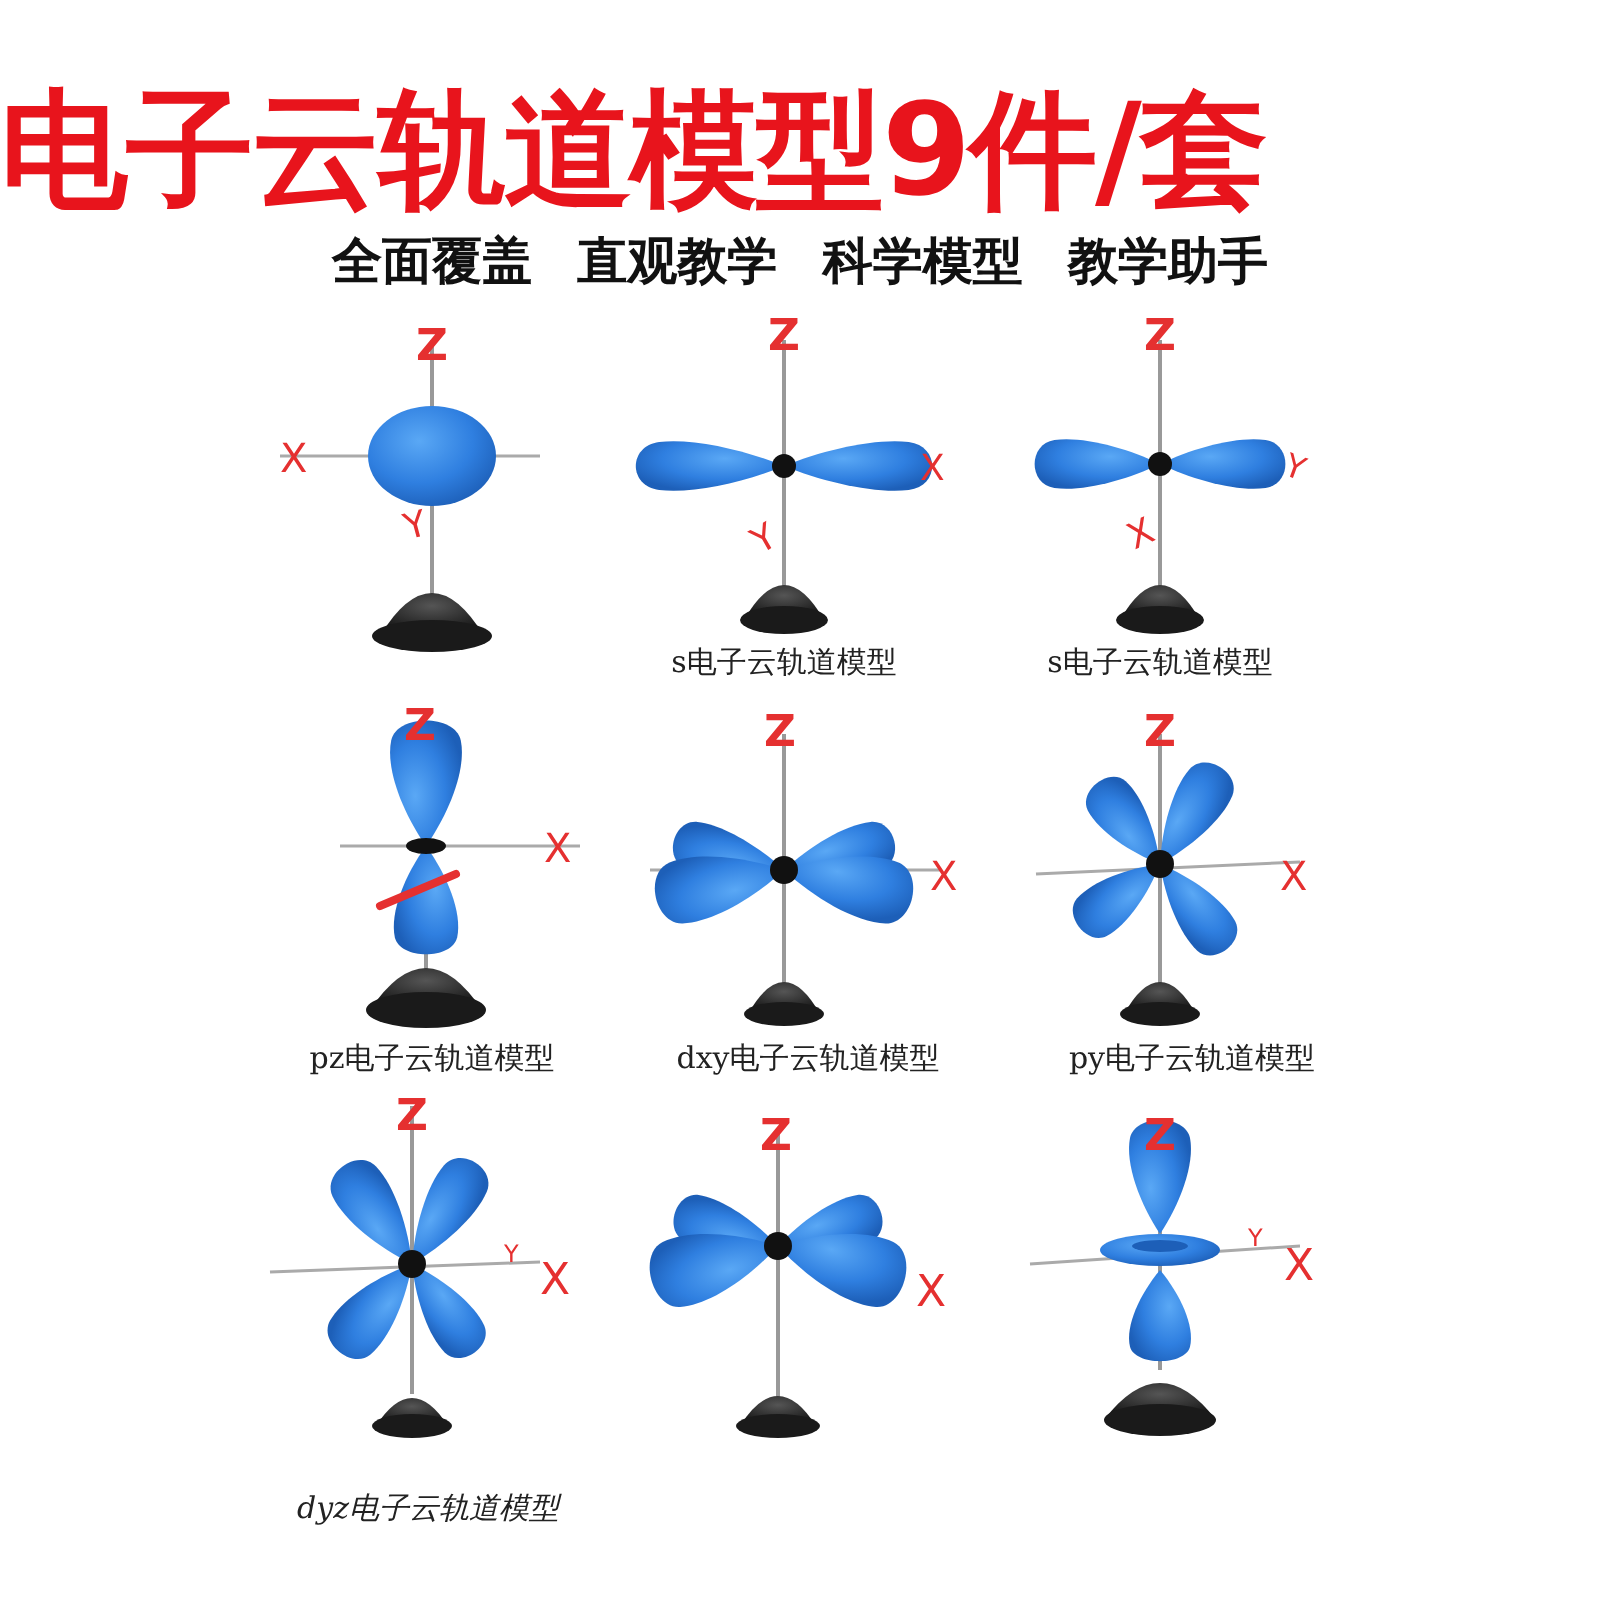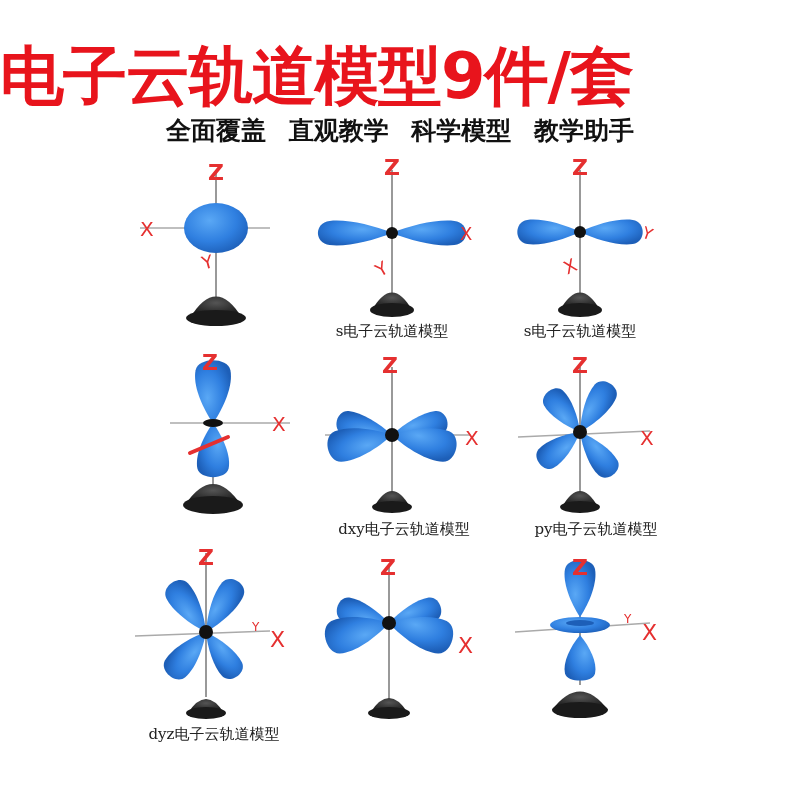"pz电子云轨道模型" div.caption { html: none -> <div>pz电子云轨道模型</div> }
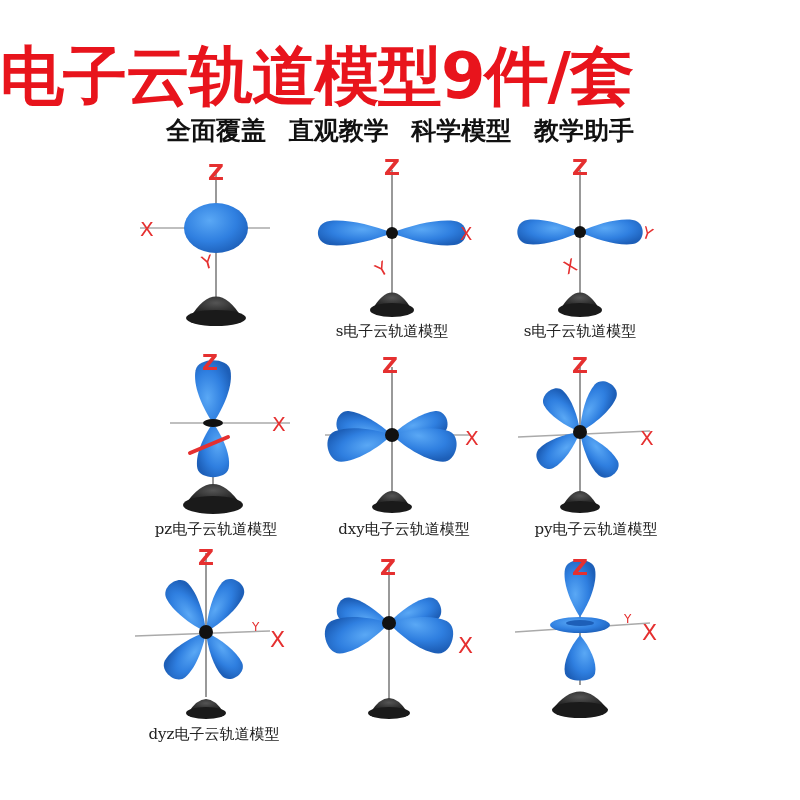"dyz电子云轨道模型" div.caption { font-style: none -> italic; top: 190px -> 210px }
